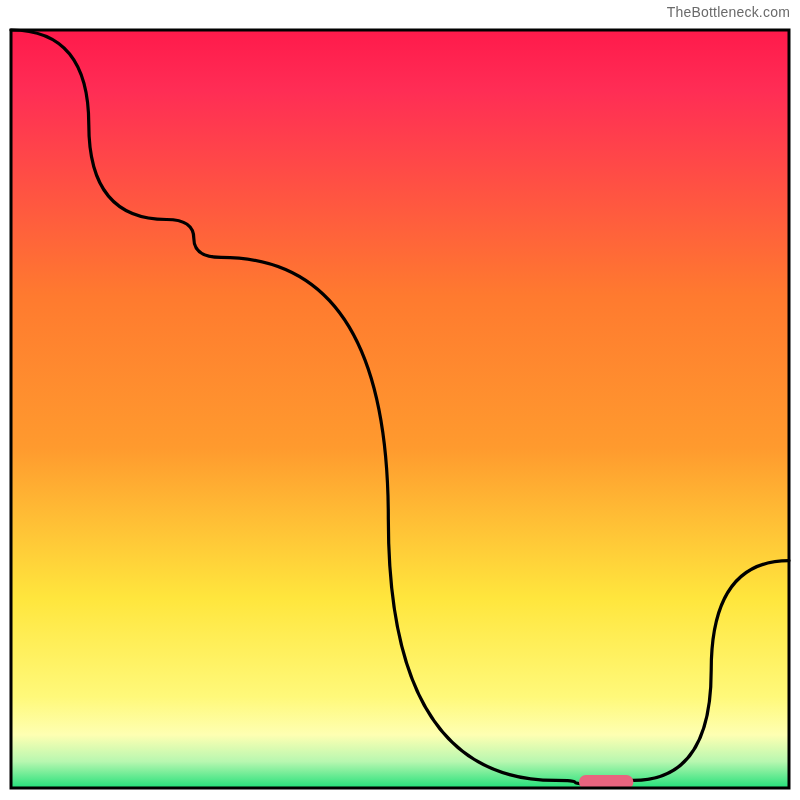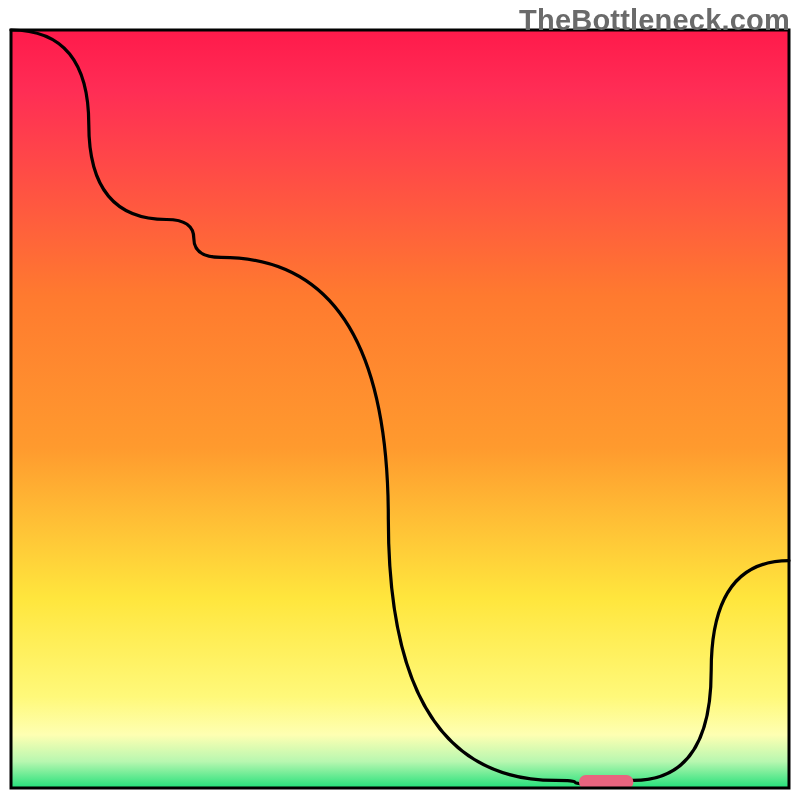"TheBottleneck.com" .watermark { font-size: 29px -> 14px; font-weight: bold -> normal }
